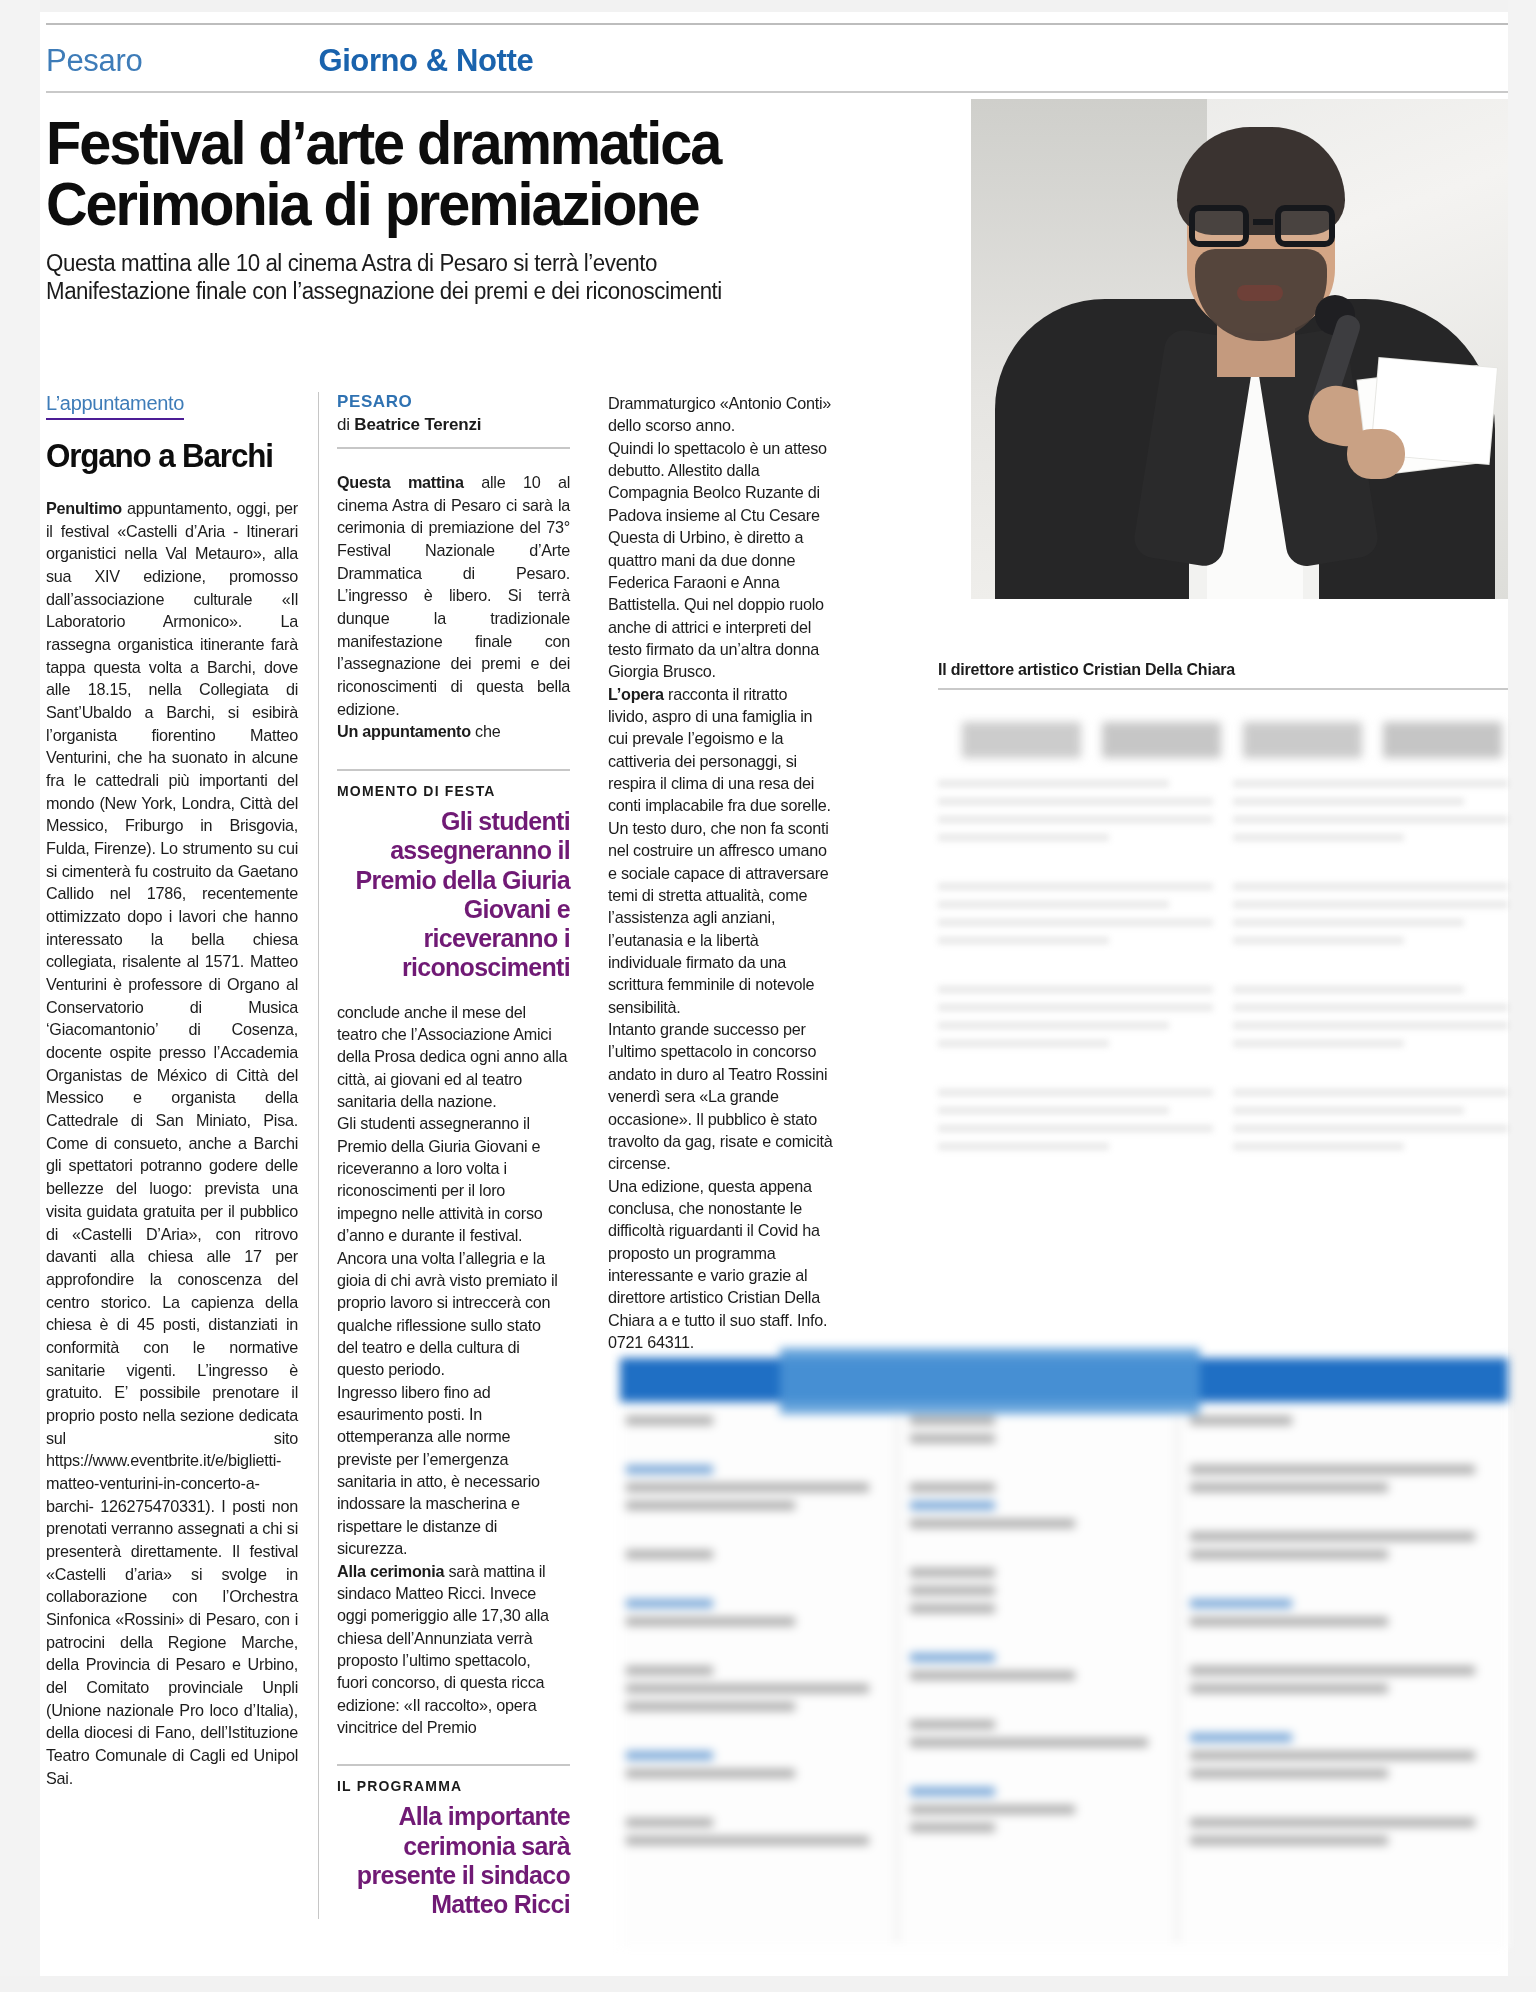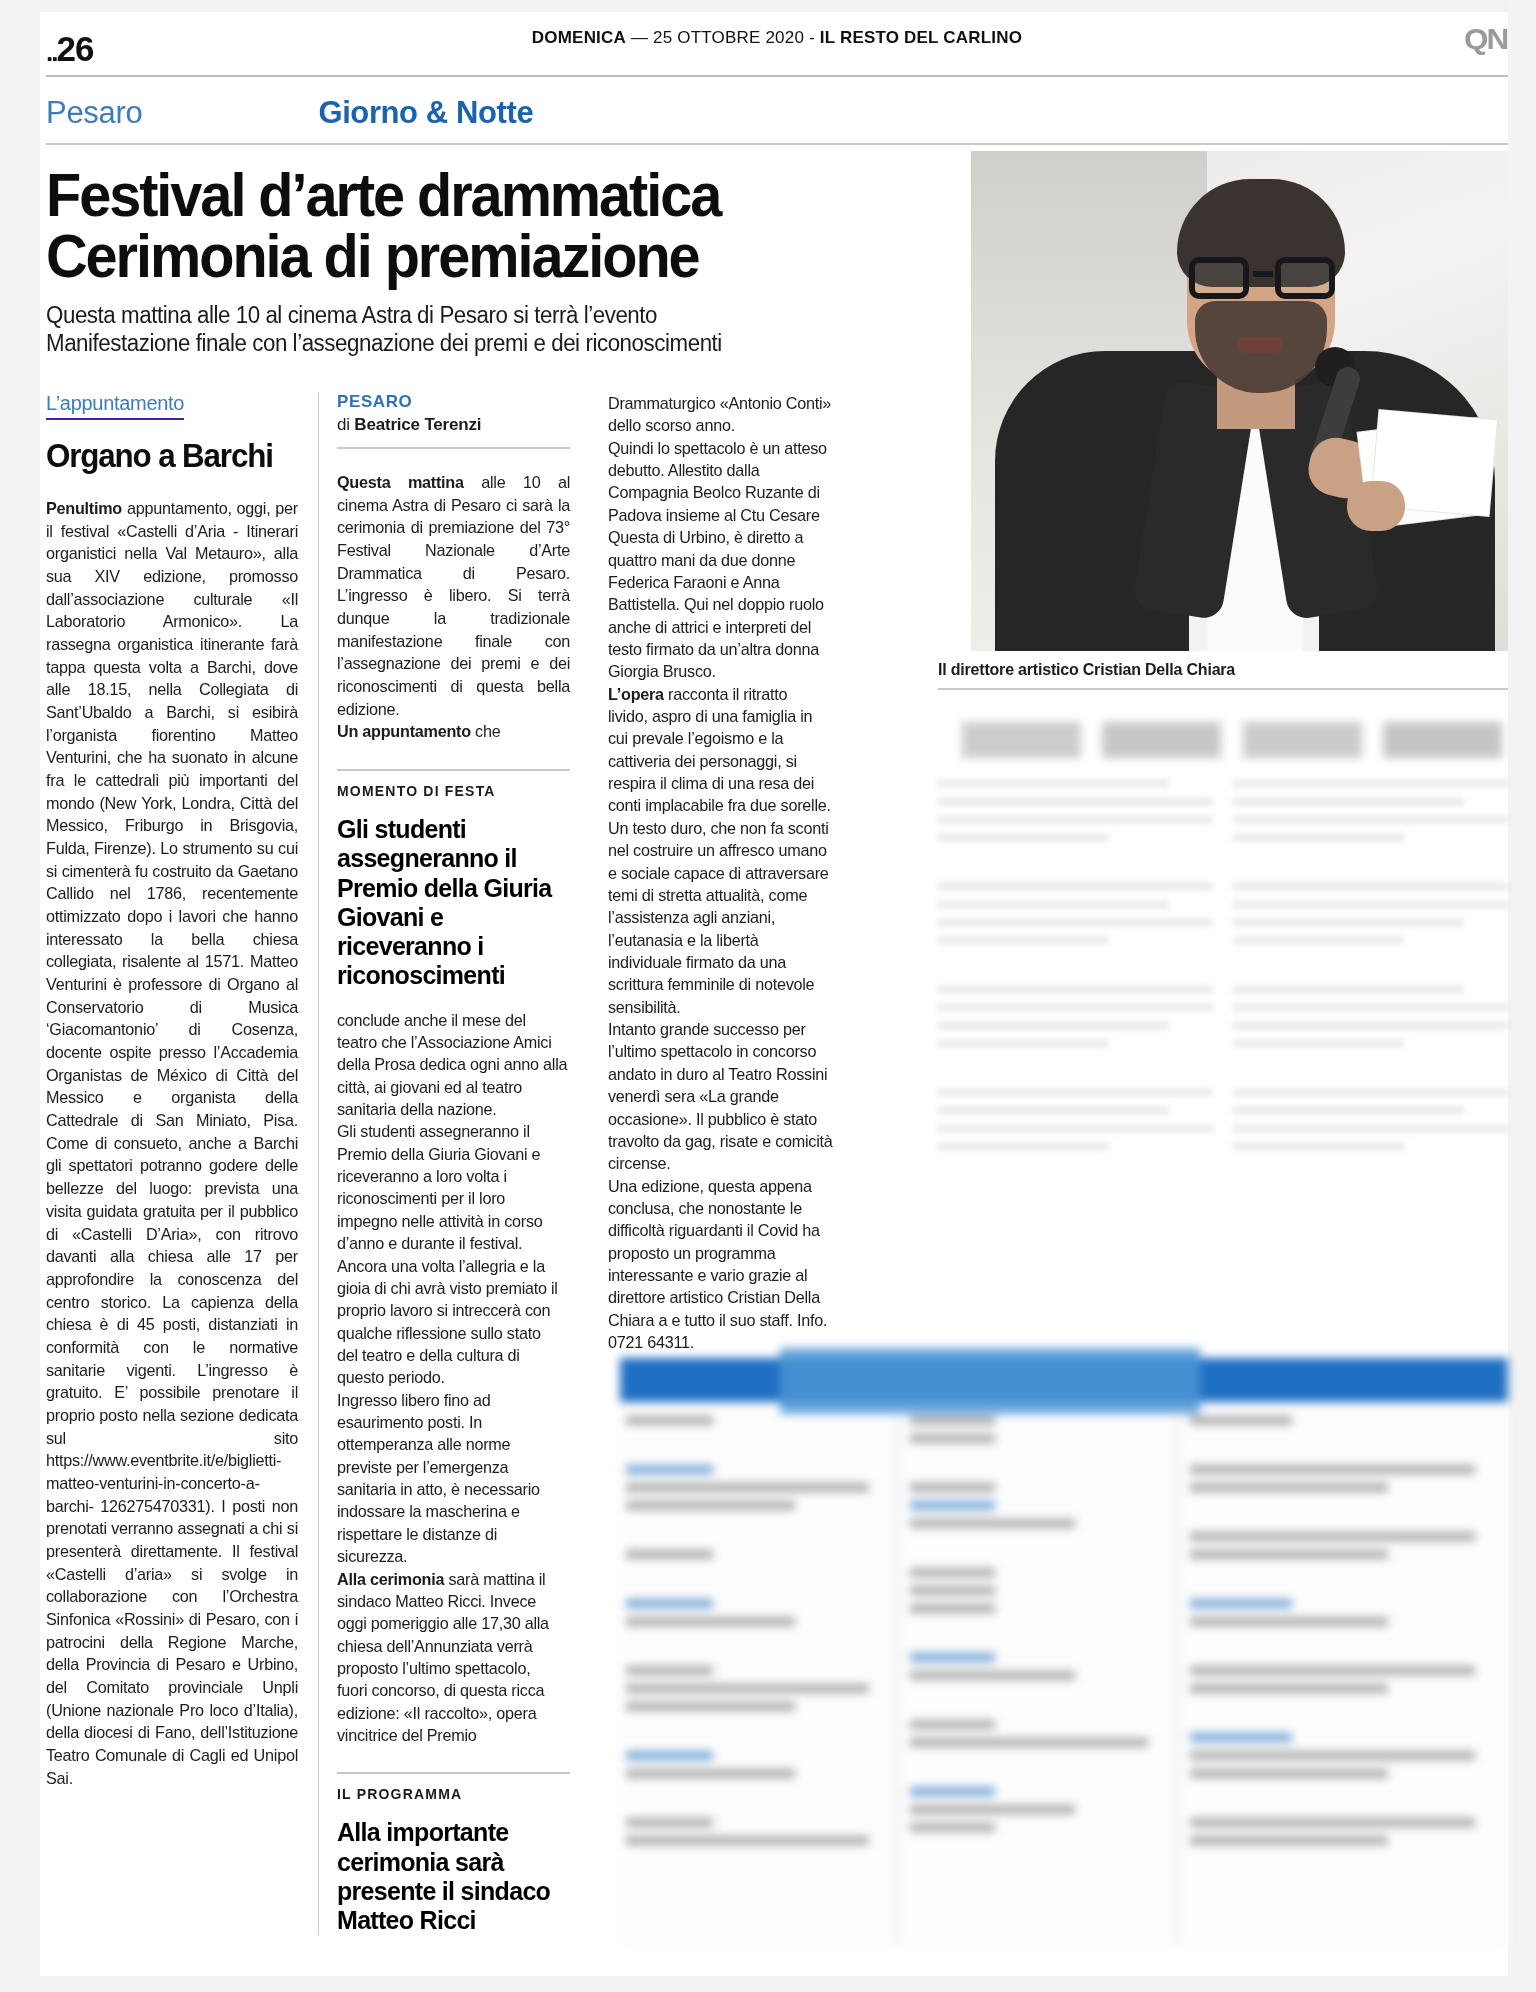"..26" div.masthead { html: <div> <div> <span>..</span><span>26</span> </div> <div> <span>DOMENICA</span><span> — 25 OTTOBRE 2020 - </span><span>IL RESTO DEL CARLINO</span> </div> <div>QN</div> </div> -> none }
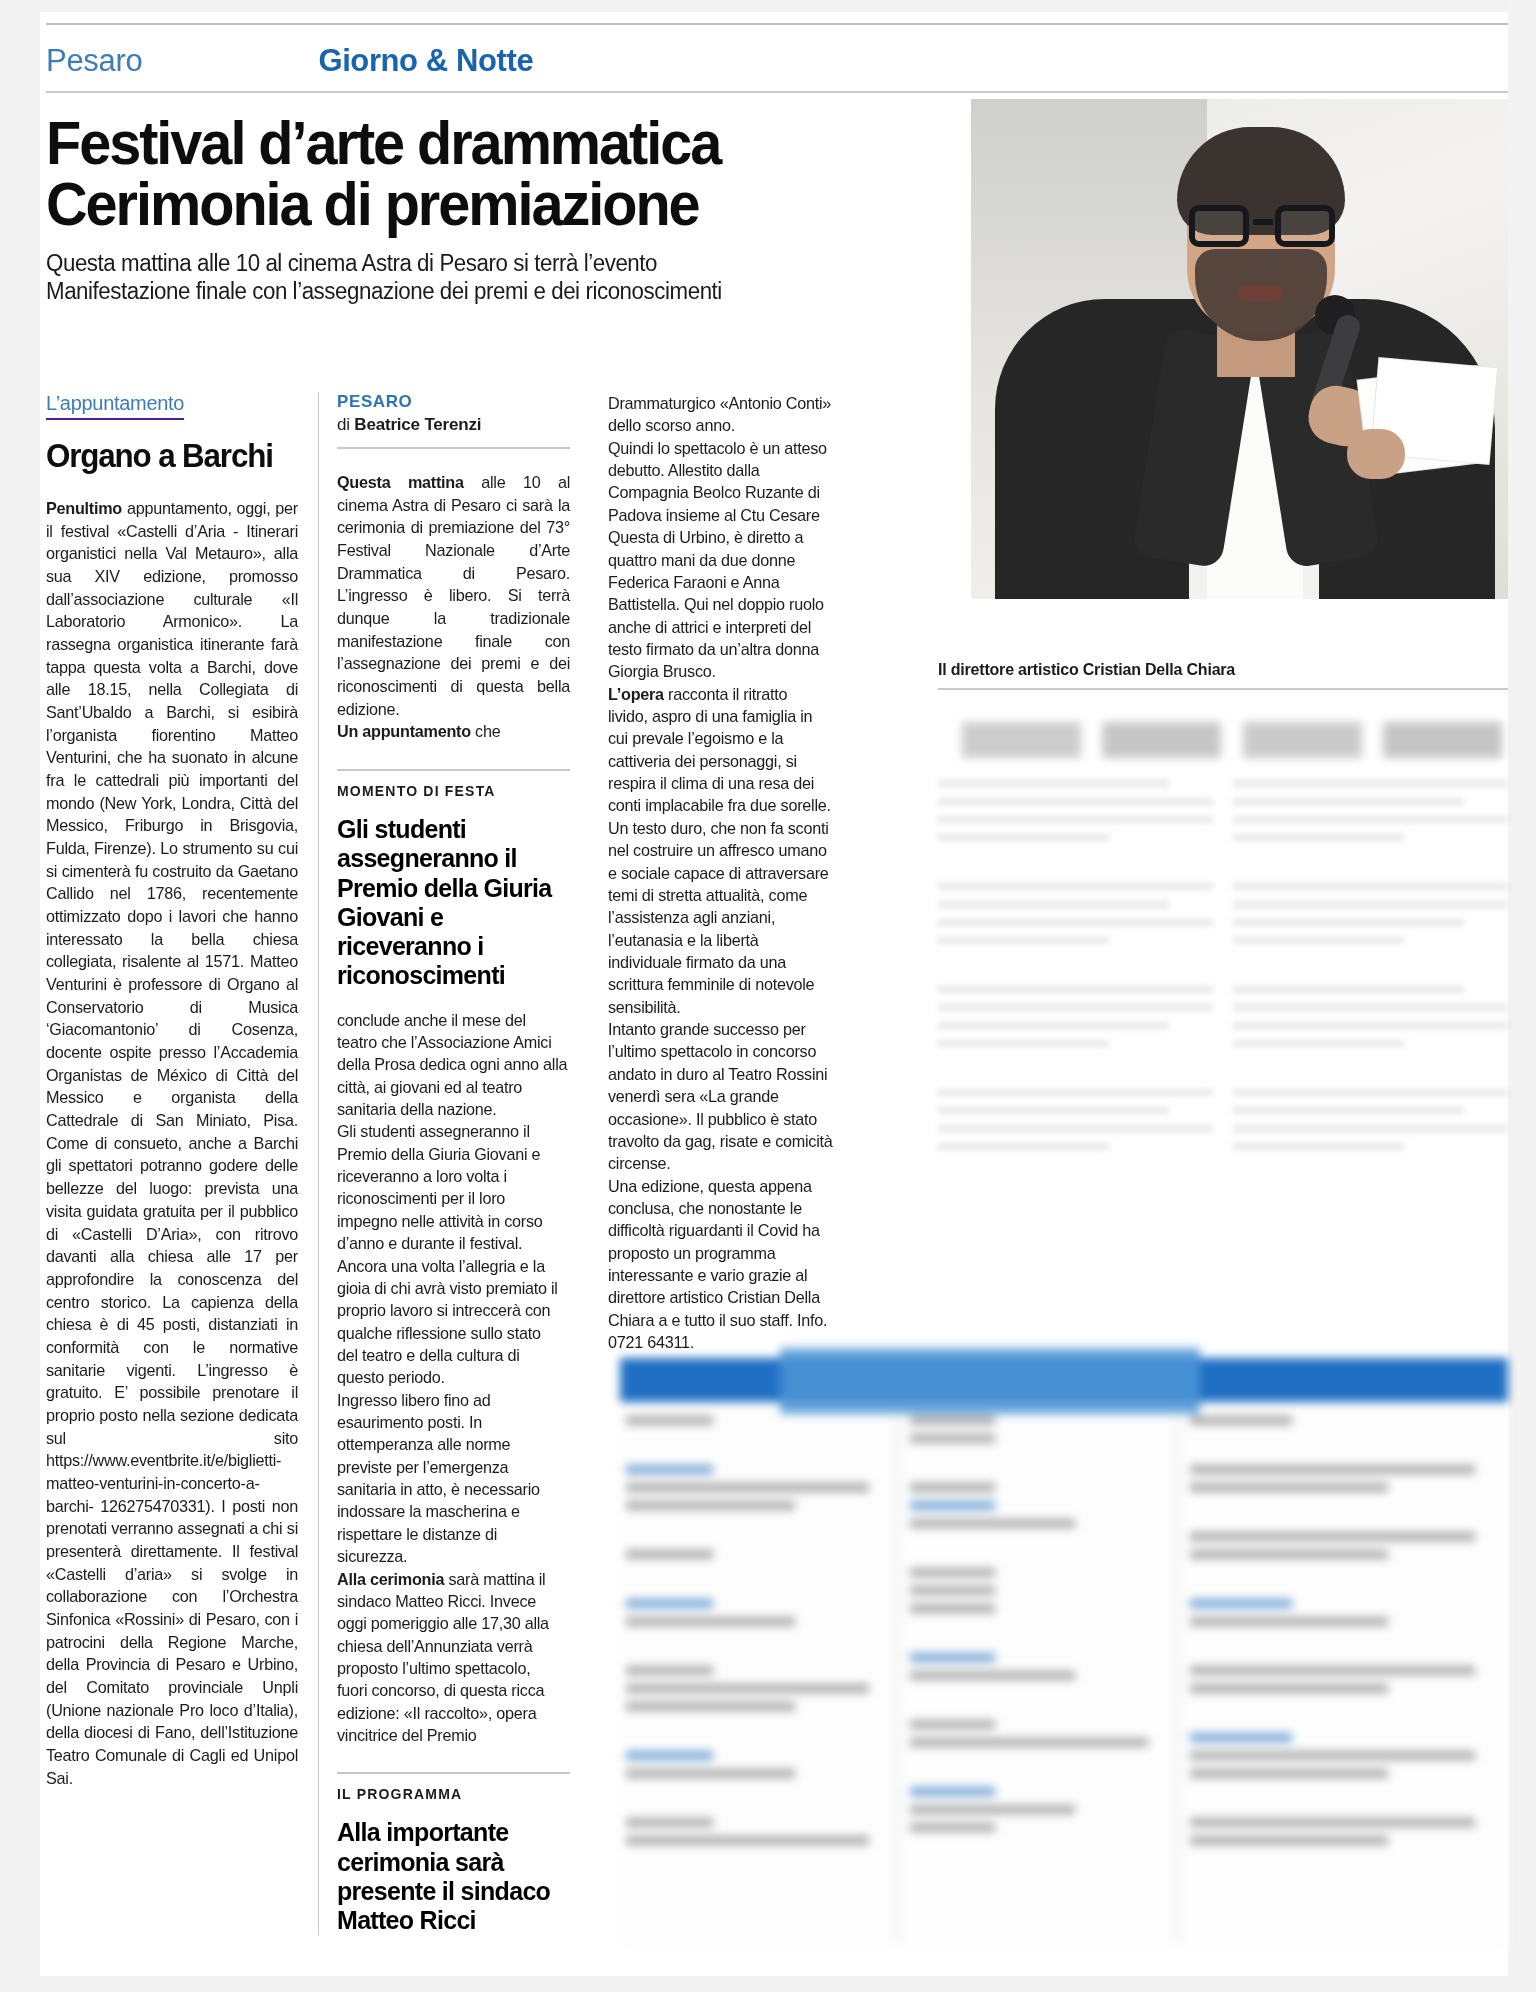"Gli studenti assegneranno il Premio" .box-title { color: #000000 -> #701a75; margin-top: 16px -> 8px; text-align: none -> right }
